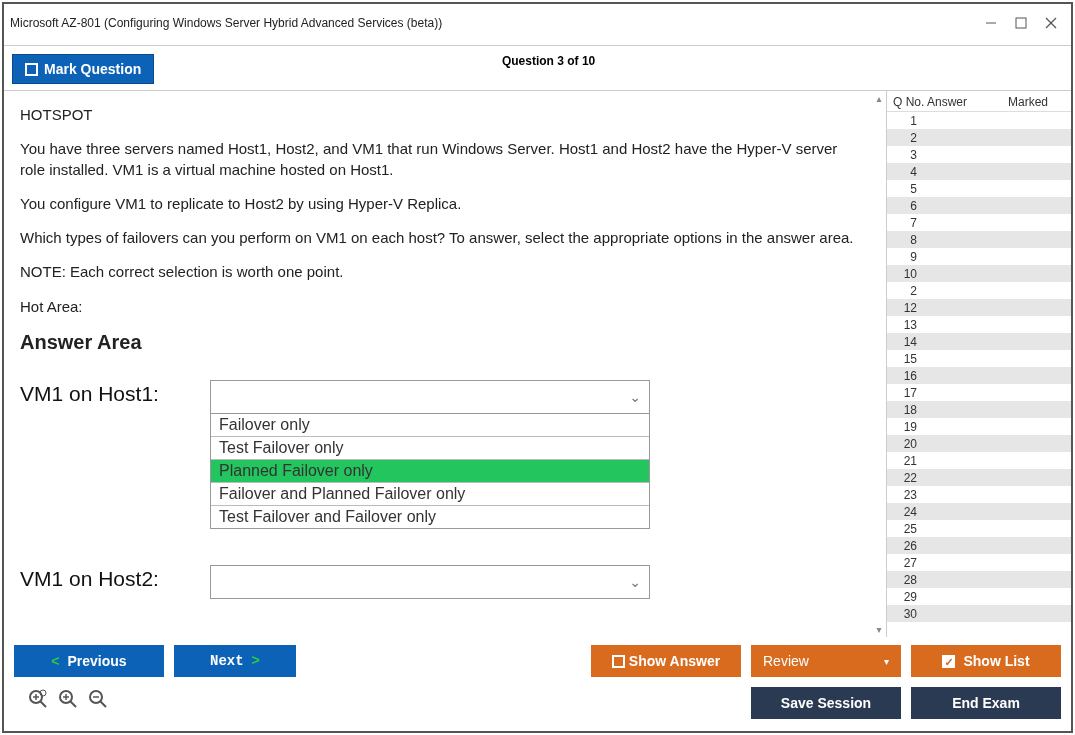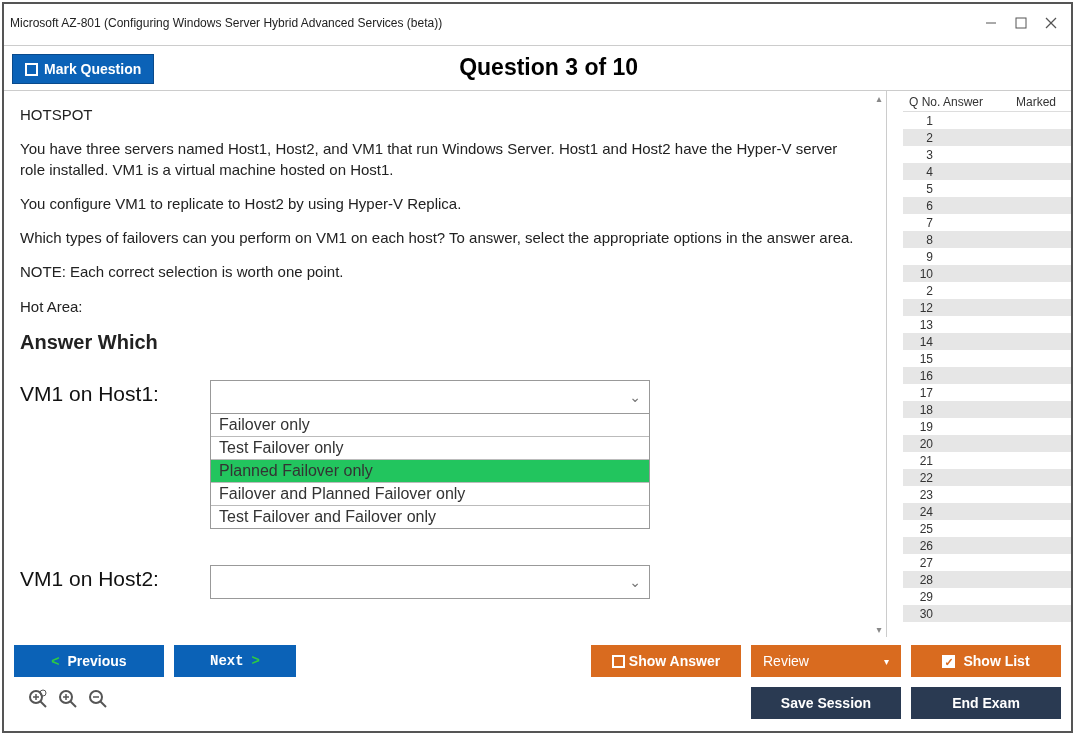"Question 3 of 10" .qheader { font-size: 23px -> 12px }
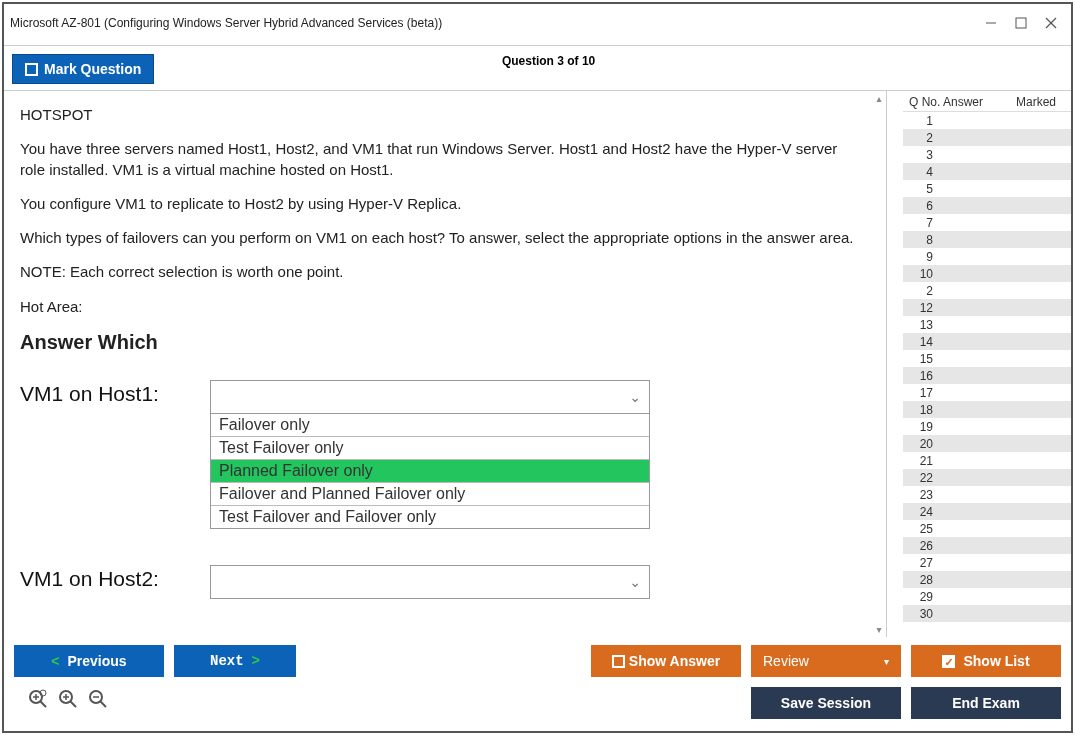"Q No." .sidepane { padding-left: 16px -> none }
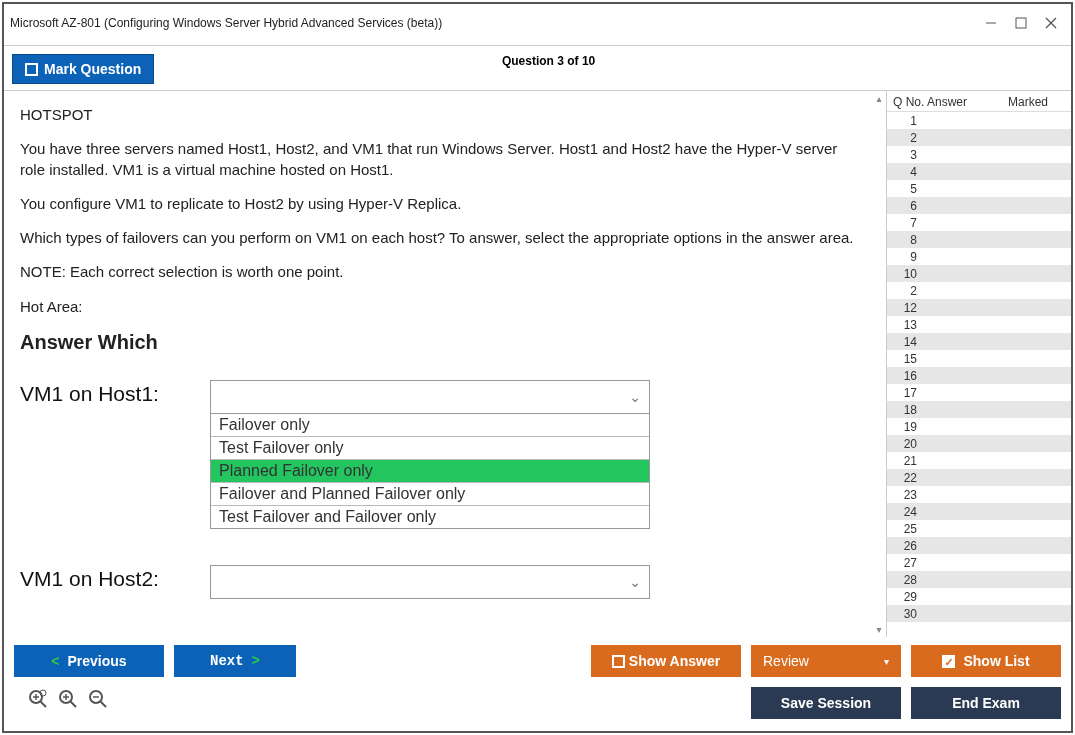"Answer Which" div.answer-area-h { text: Which -> Area }
